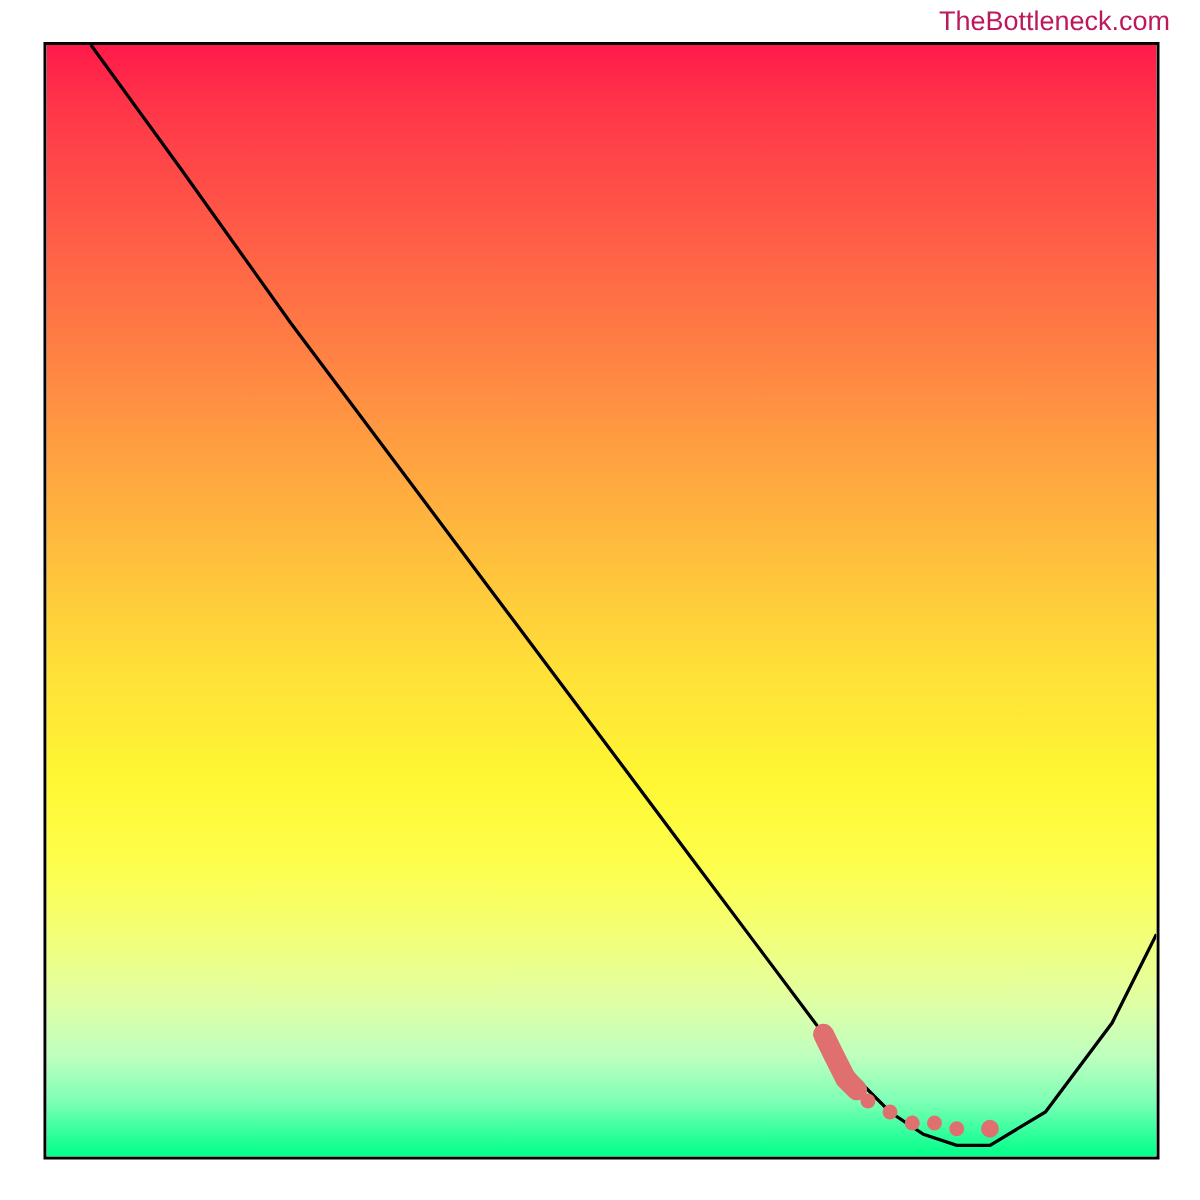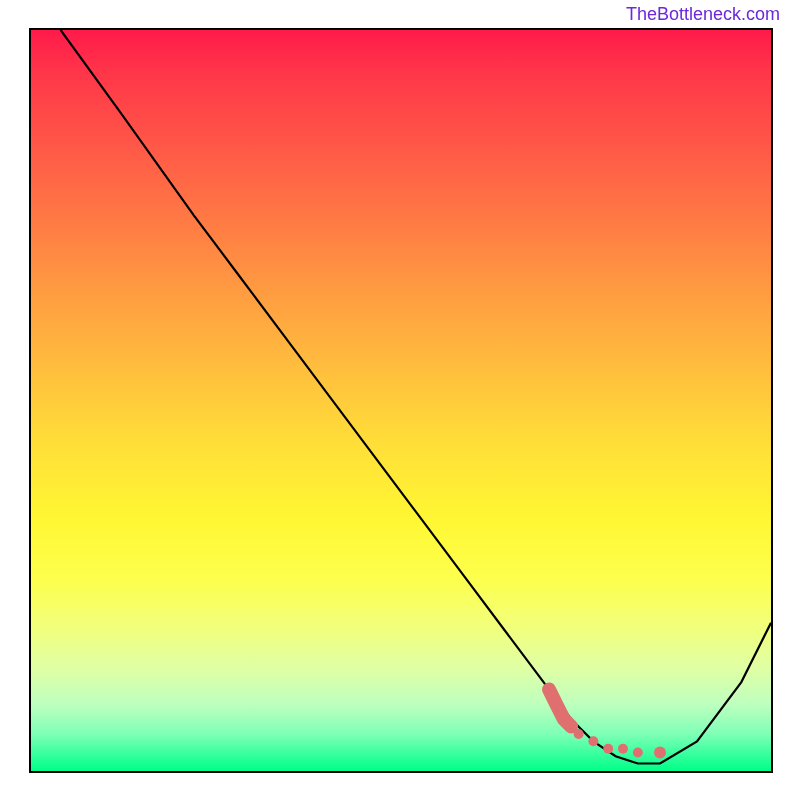"TheBottleneck.com" .watermark { color: #6d28d9 -> #be185d }
